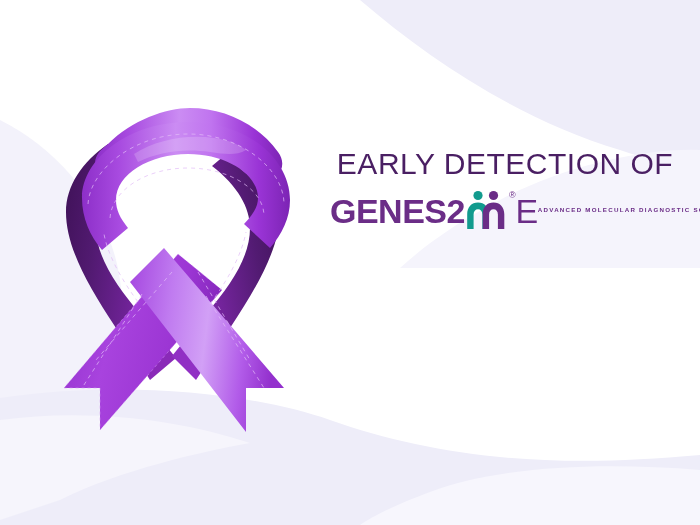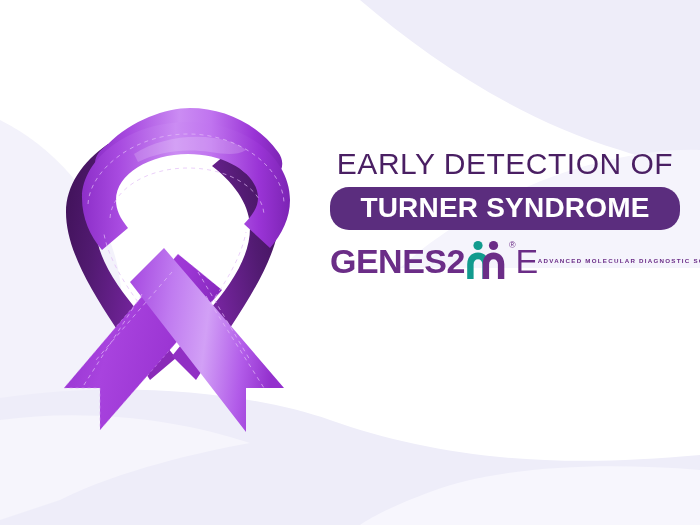"TURNER SYNDROME" div.banner { html: <div> <div>TURNER SYNDROME</div> </div> -> none }
